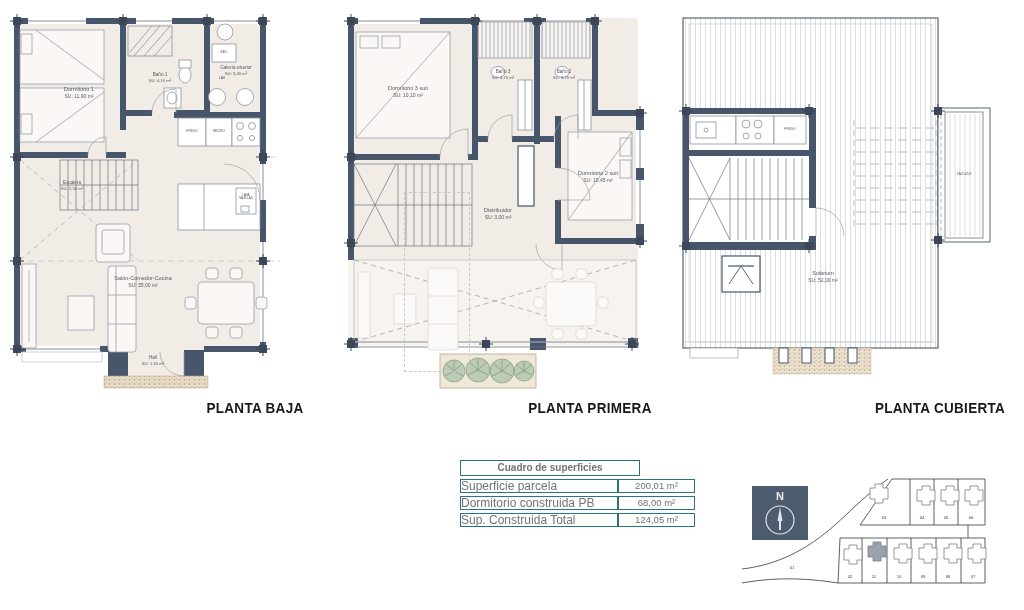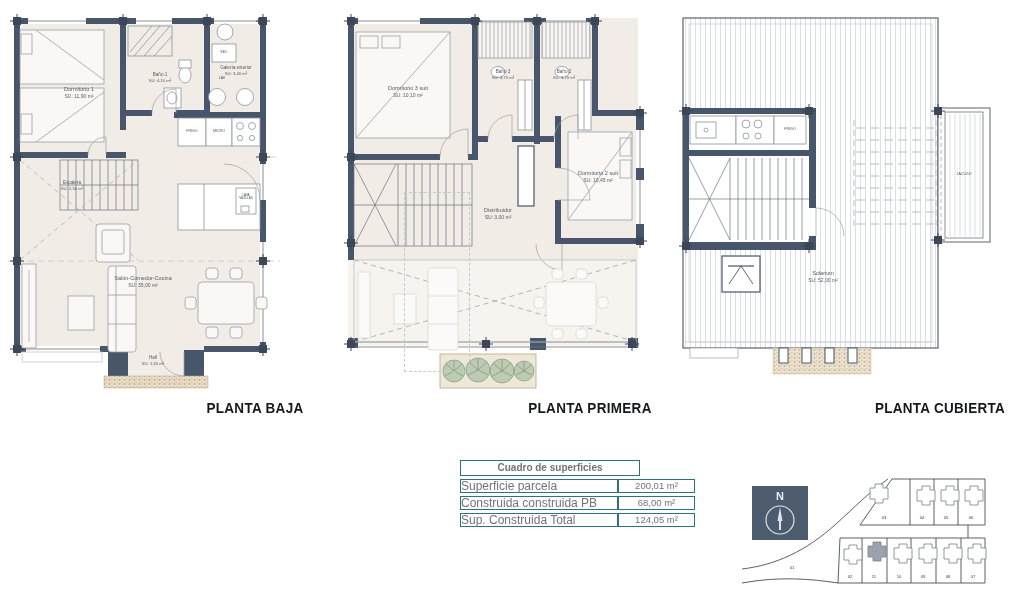"Construida construida PB" div.s-label { text: Construida -> Dormitorio }
